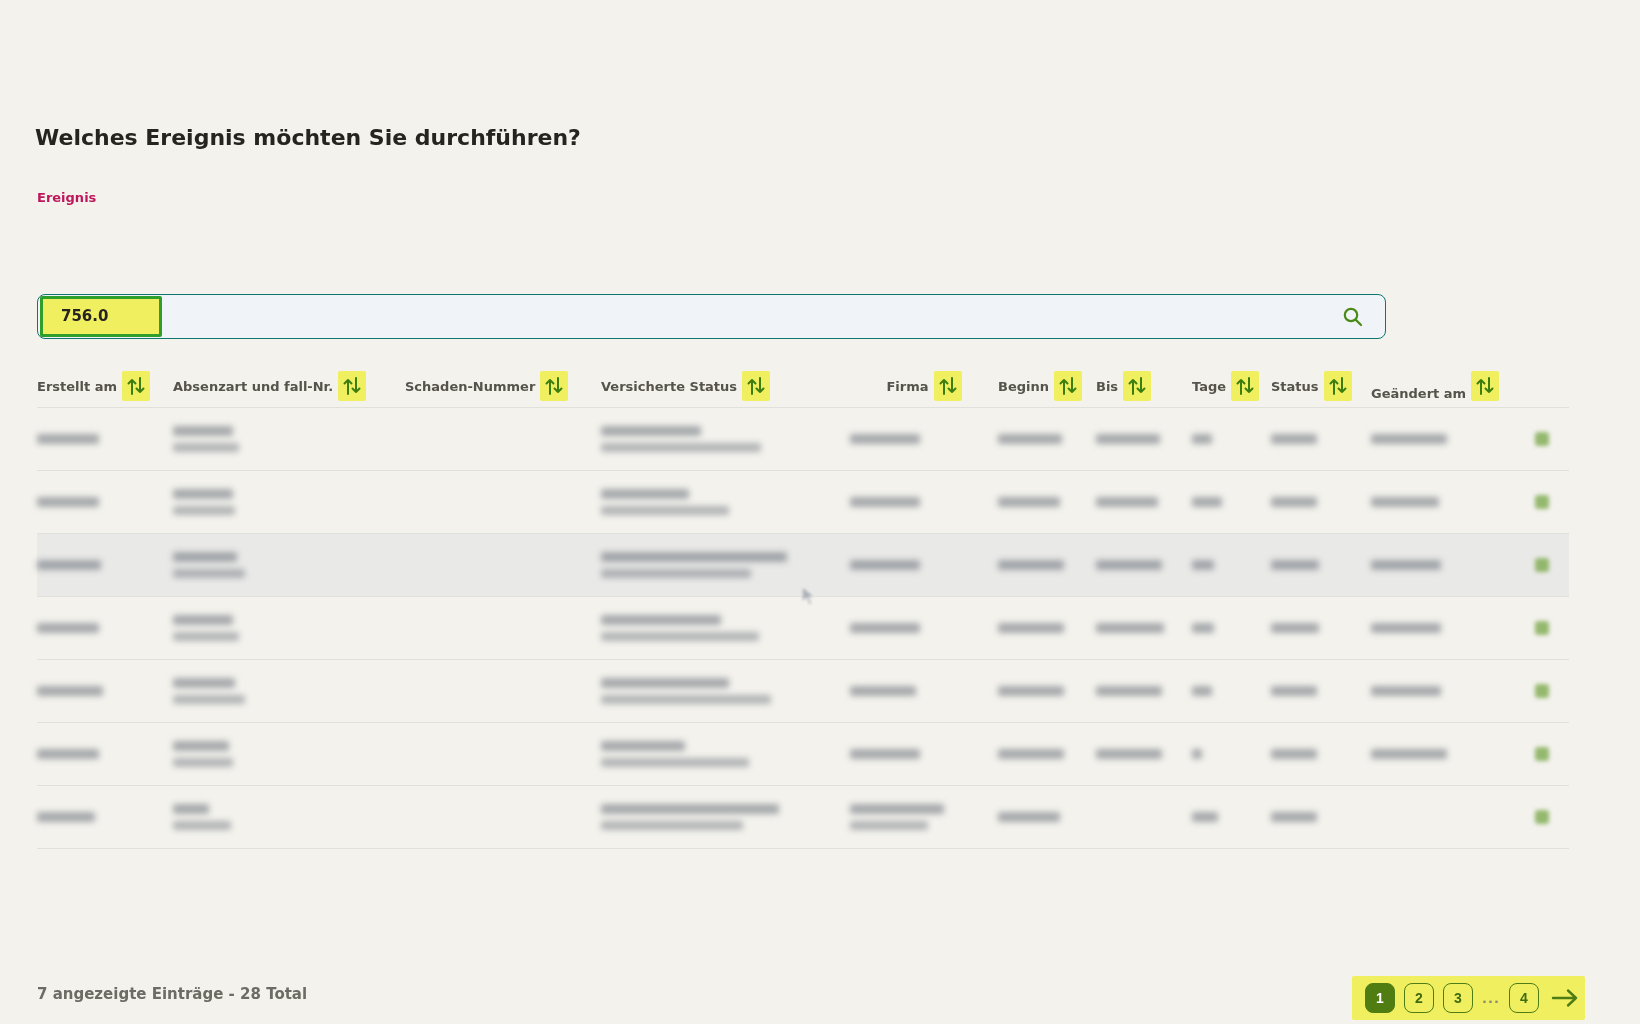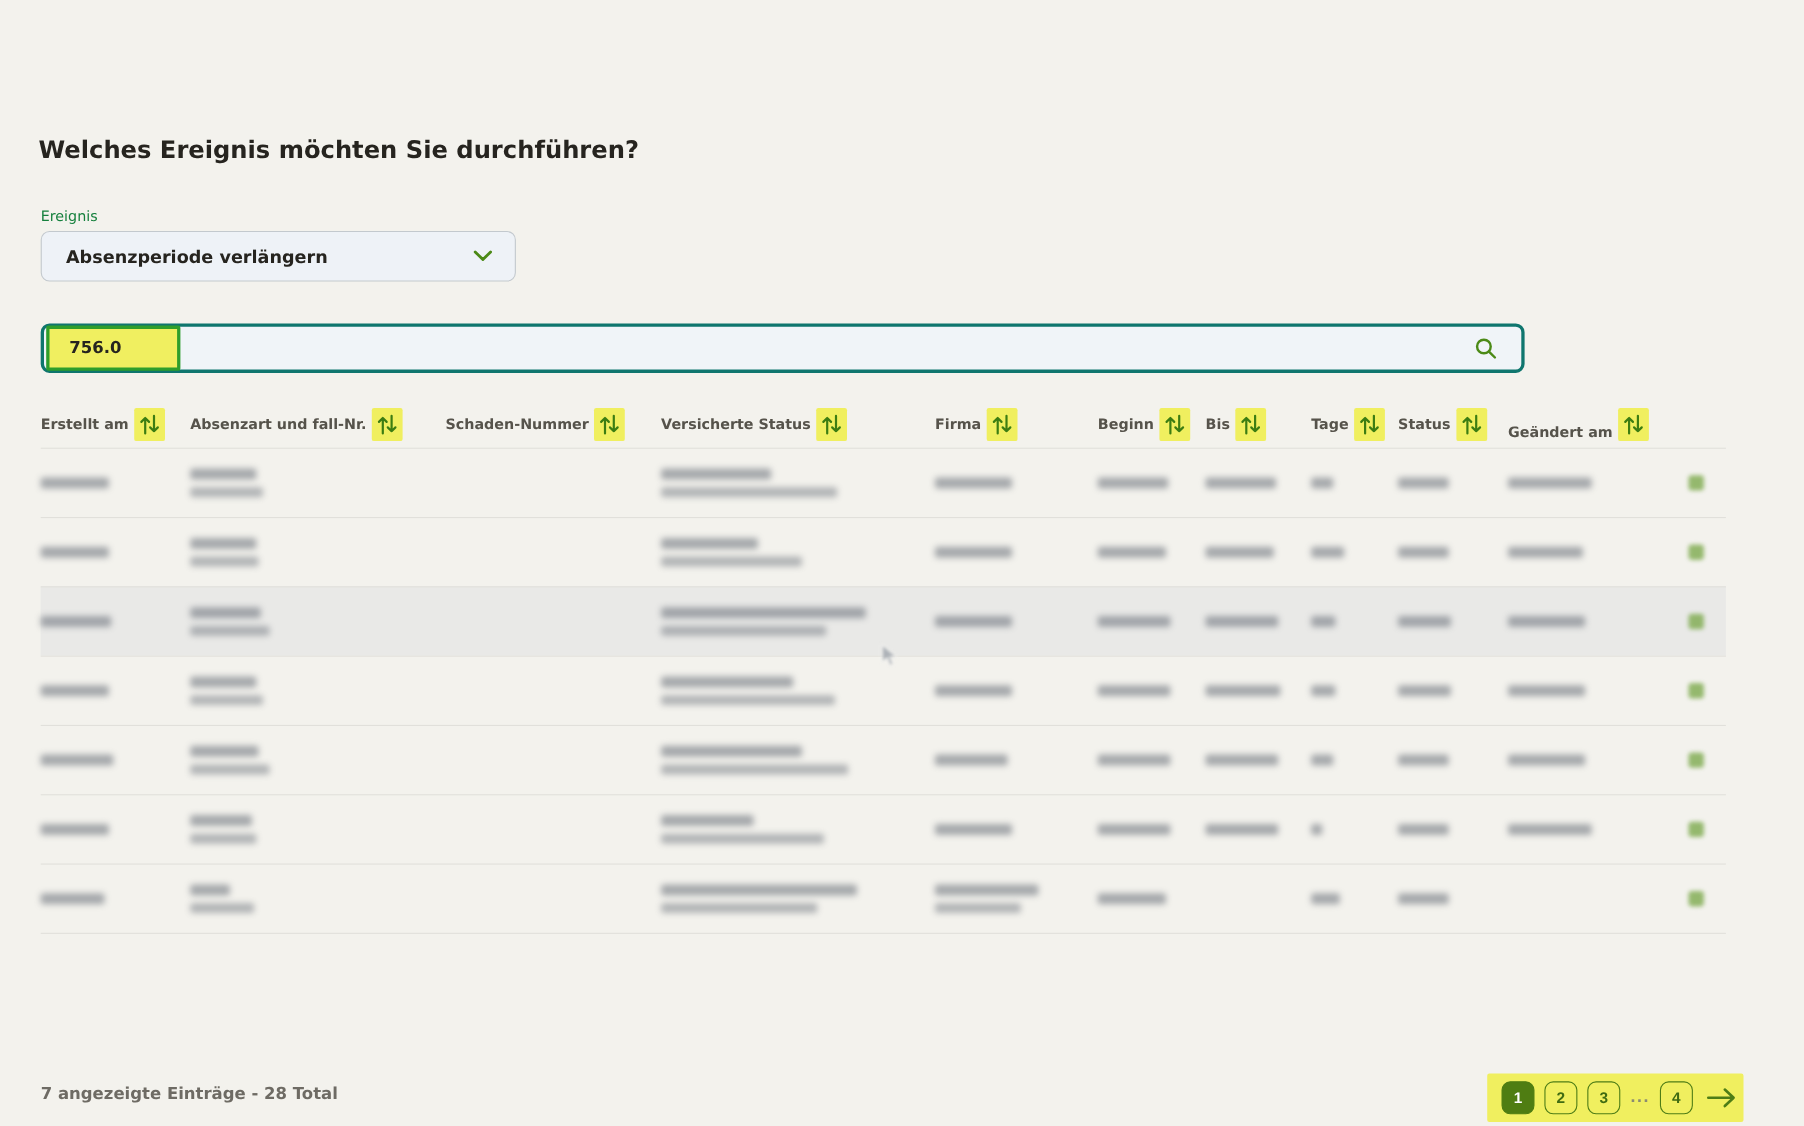"Ereignis" .field-label { color: #15803d -> #be185d; font-weight: none -> bold }
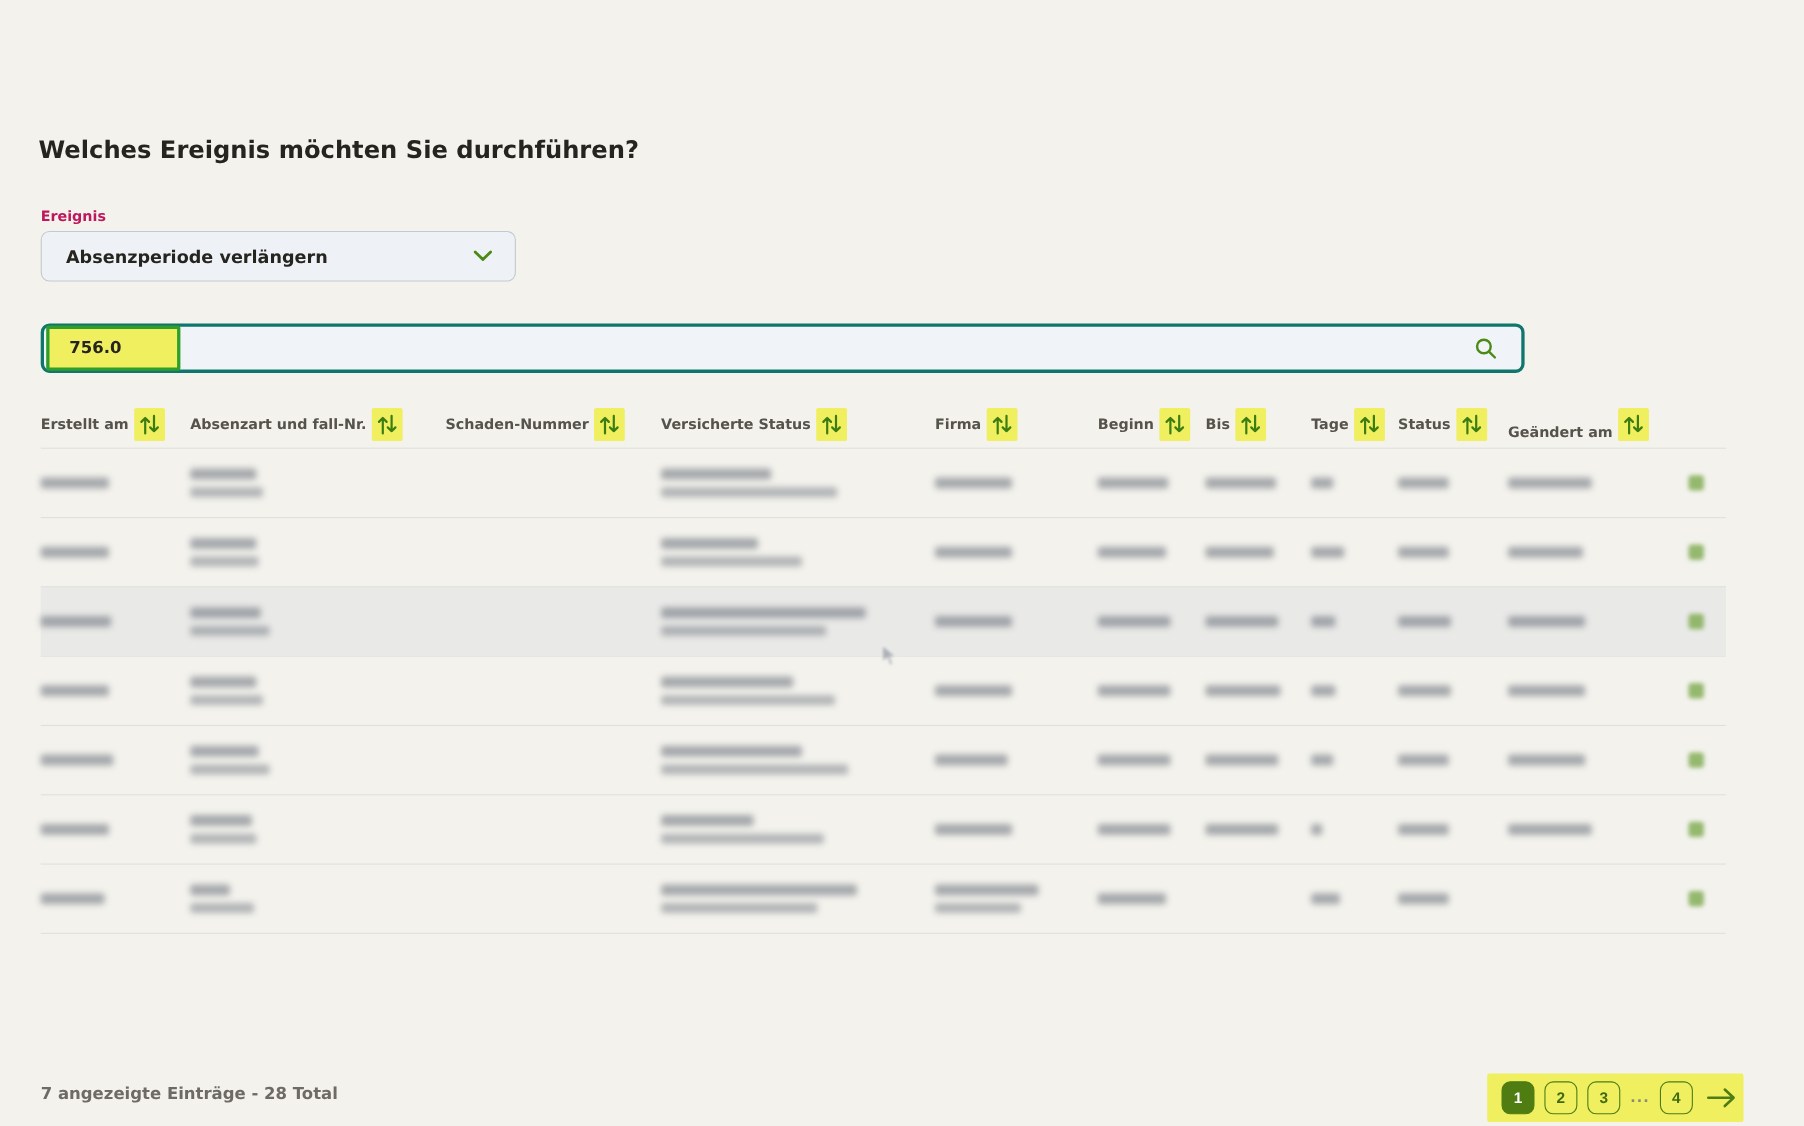"Absenzperiode verlängern" div.event-select { html: <div> <span>Absenzperiode verlängern</span> <span> <svg> <path></path> </svg> </span> </div> -> none }
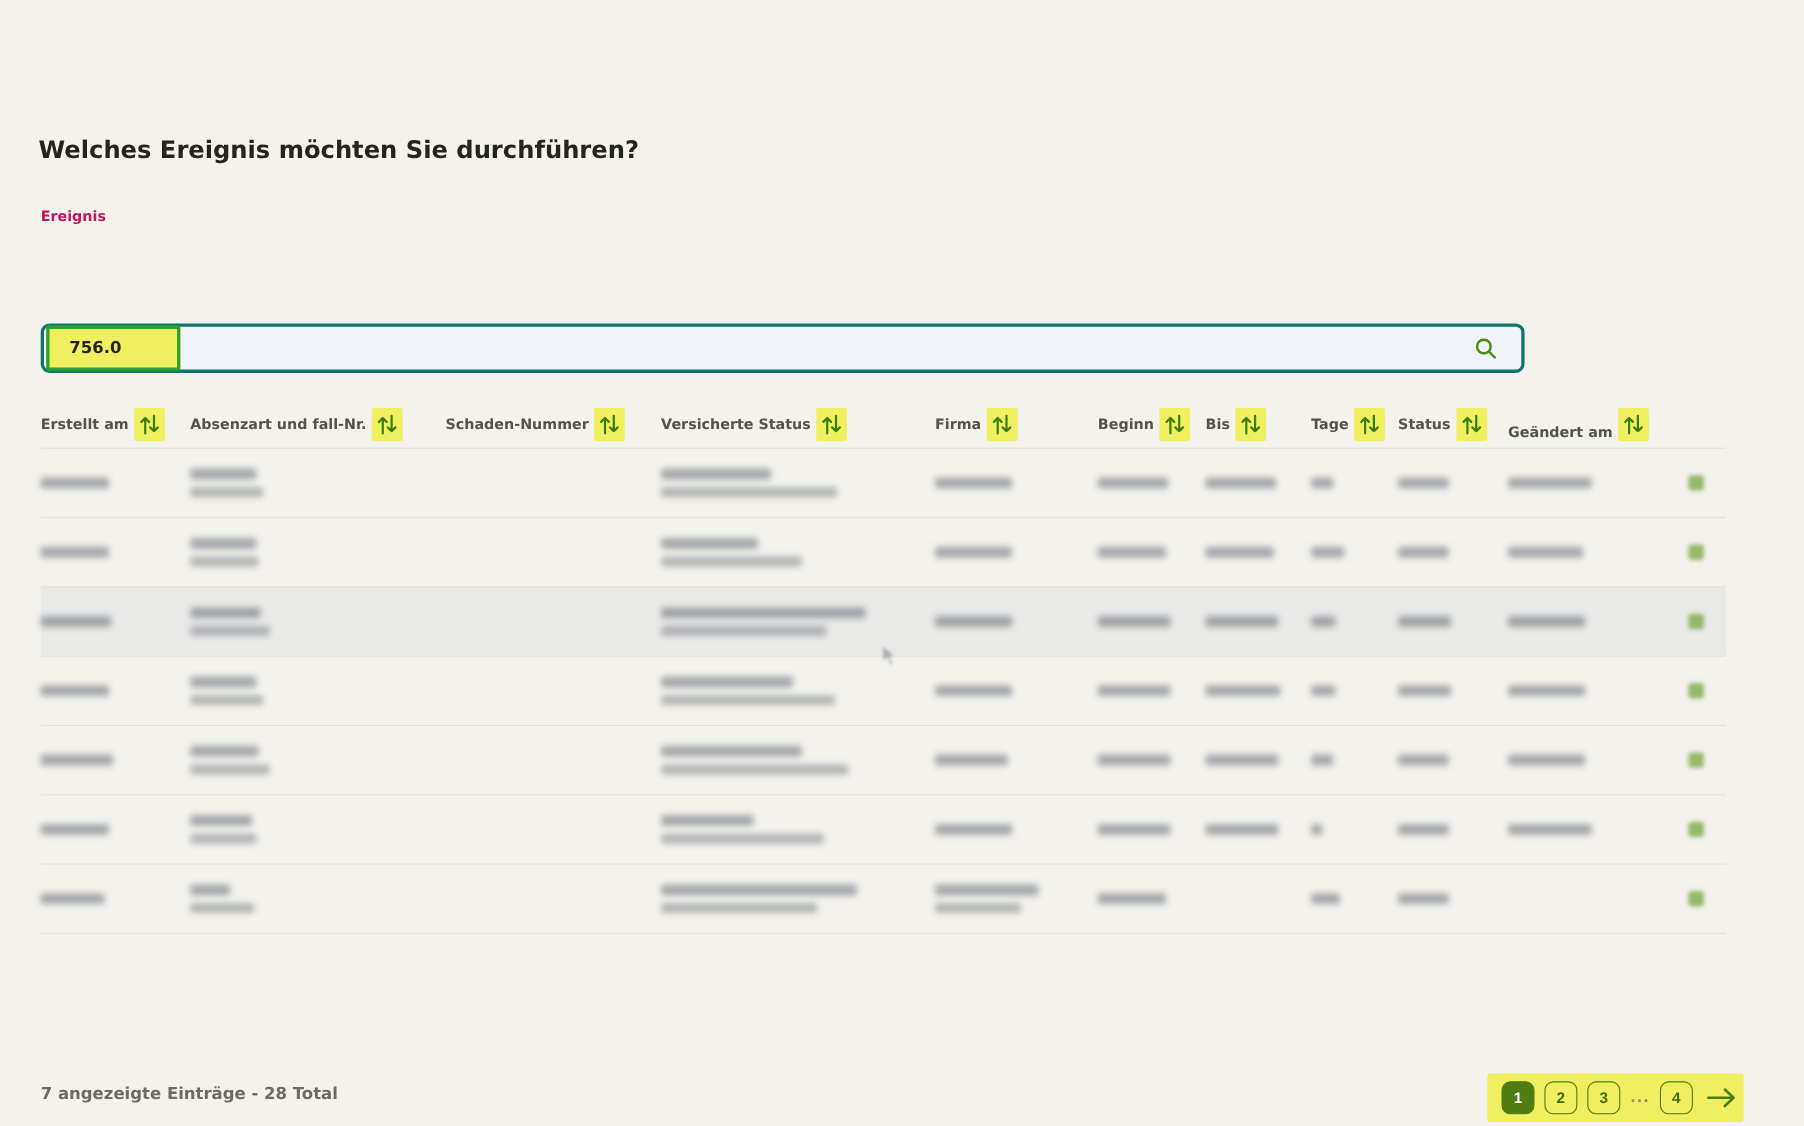"756.0" .search-field { border: 3px solid #0f766e -> 1px solid #0f766e }
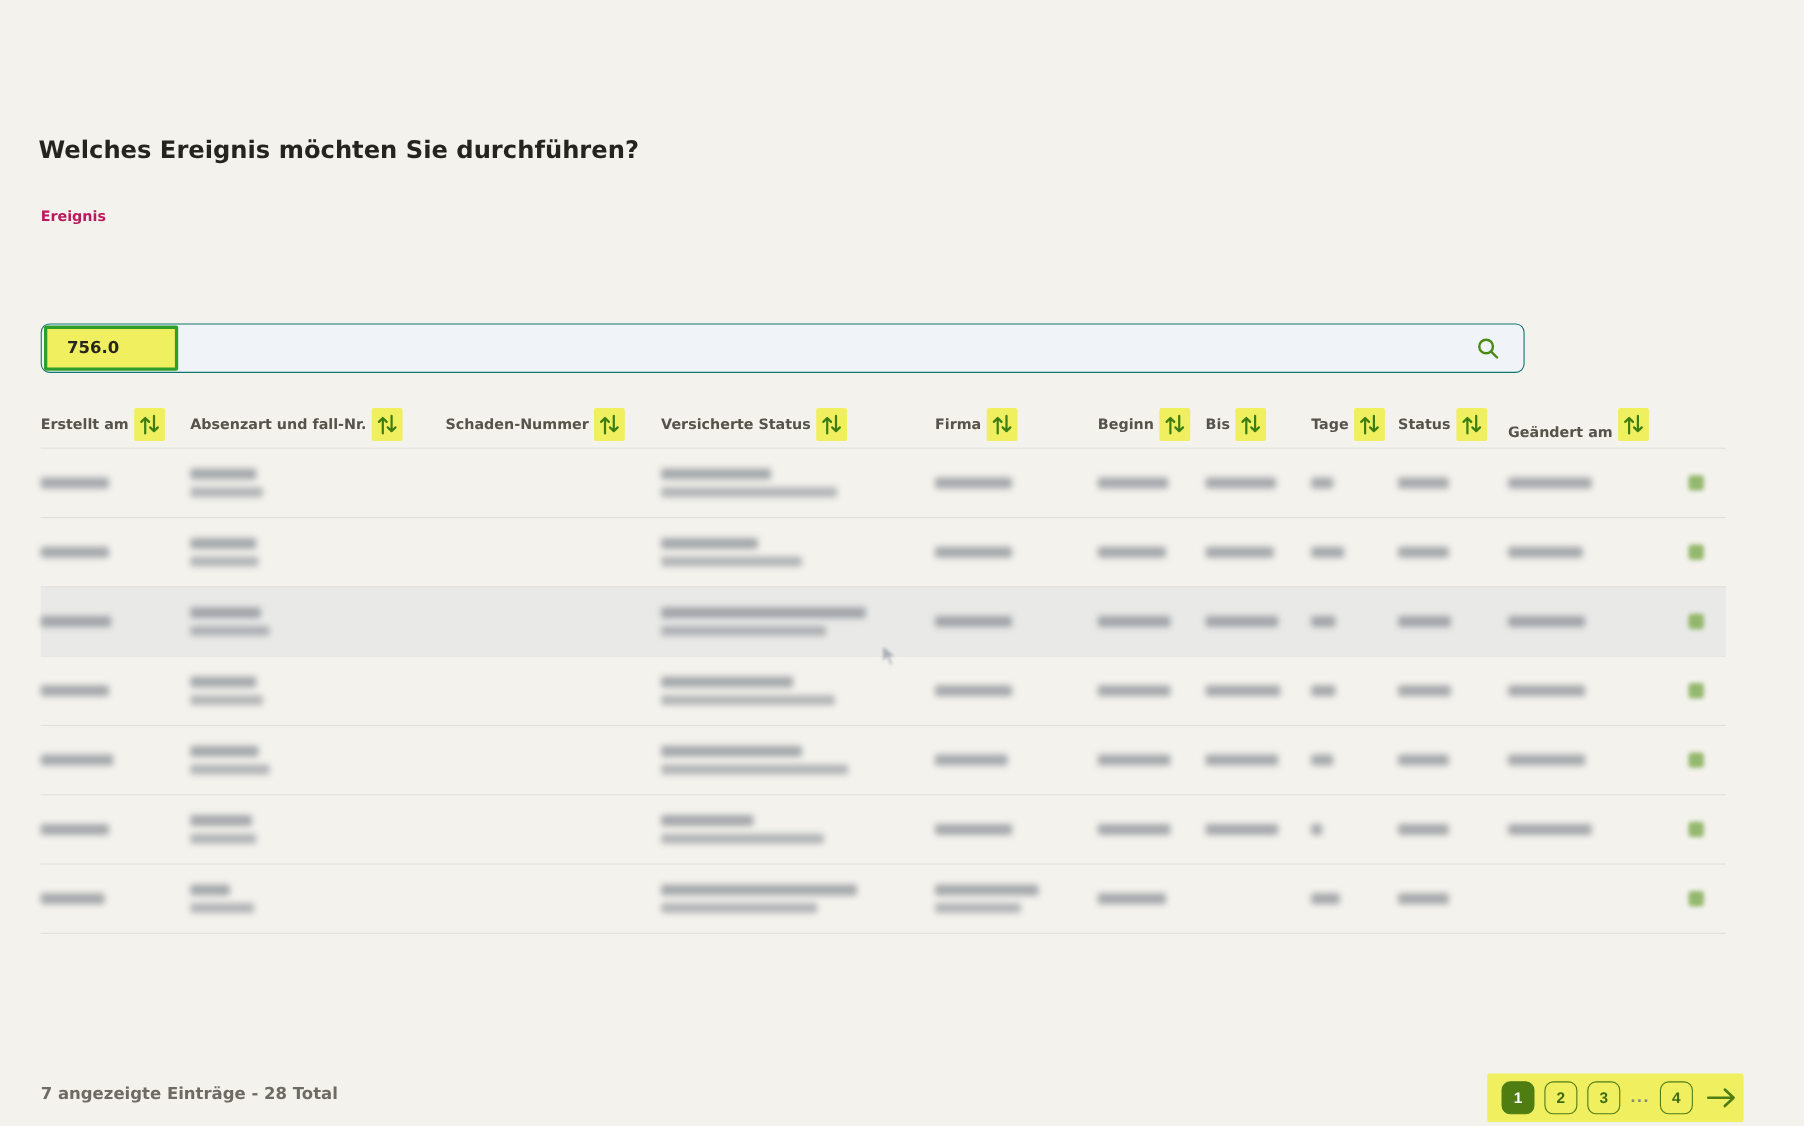"Firma" div.t-hcell { justify-content: none -> center }
